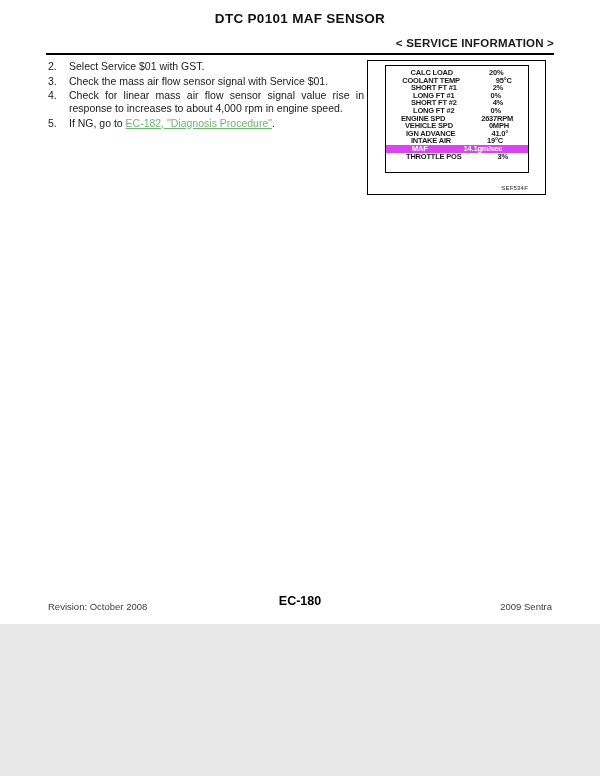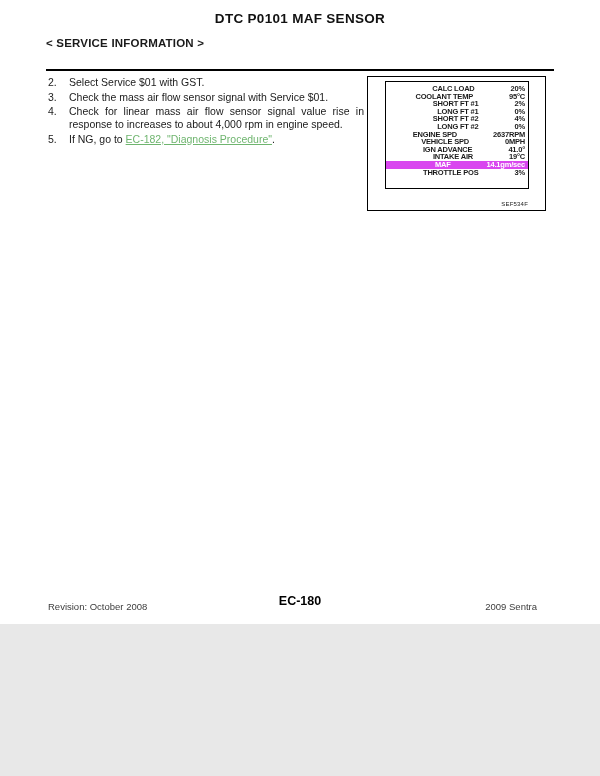"< SERVICE INFORMATION >" .header-row { justify-content: flex-start -> flex-end; padding-bottom: 20px -> 4px }
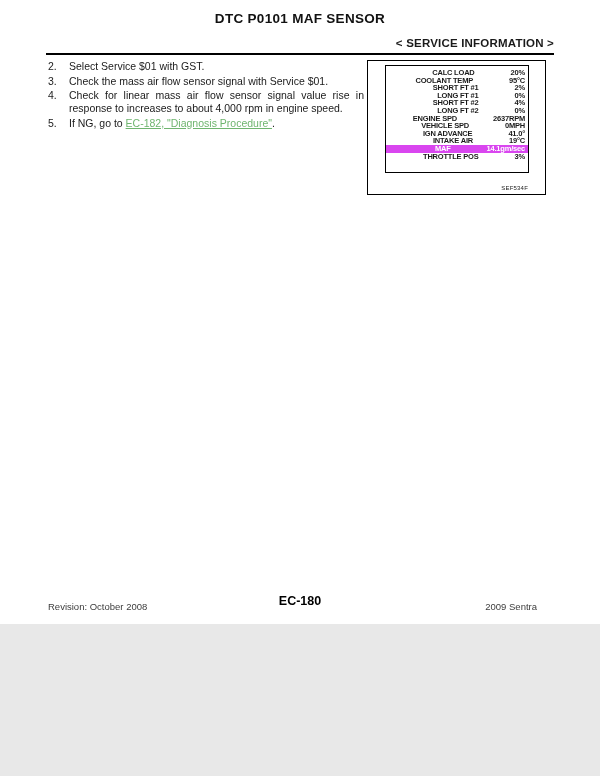"CALC LOAD" .mrow { justify-content: flex-end -> center }
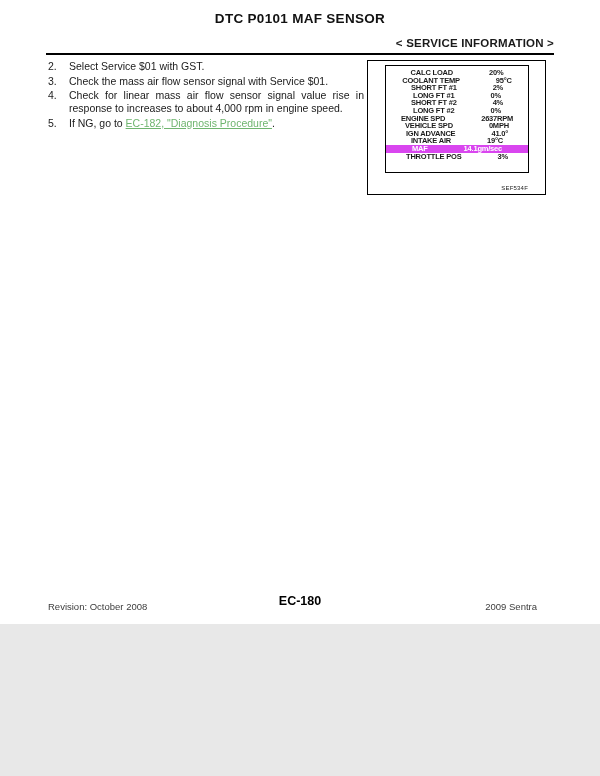"2009 Sentra" .footer-right { right: 15px -> 0 }
